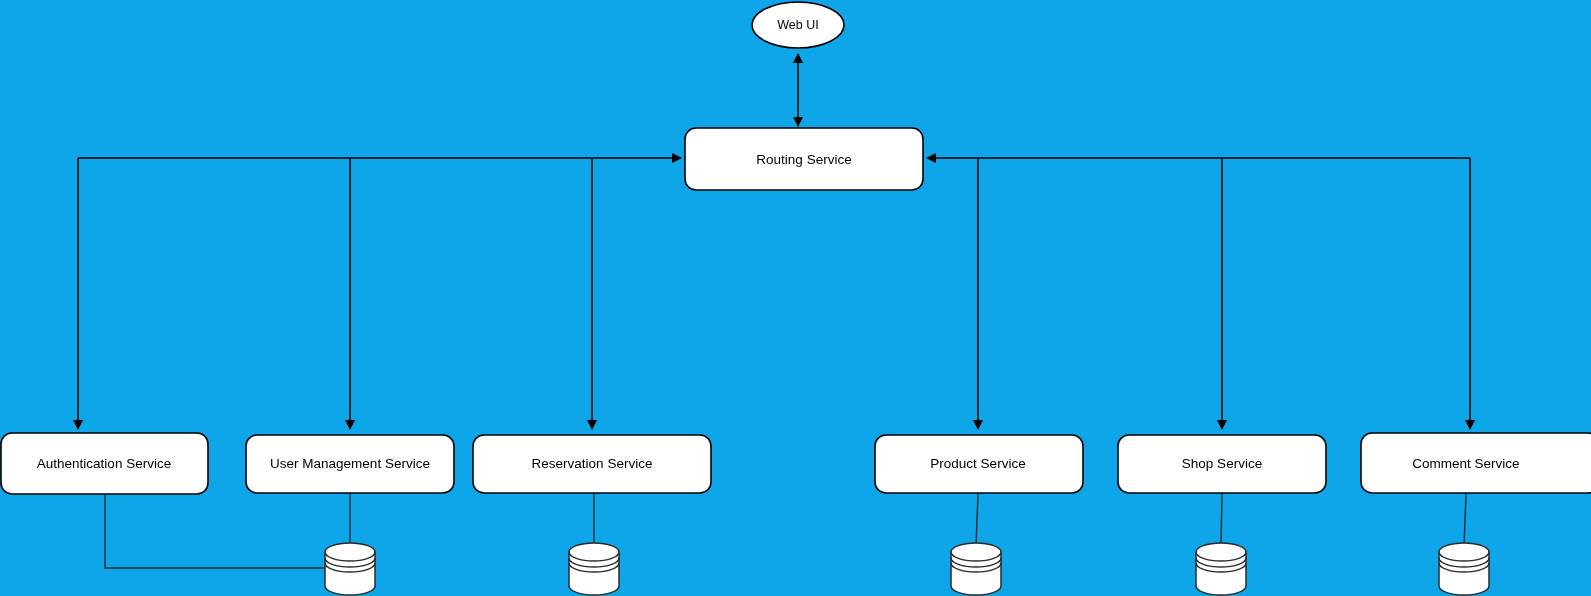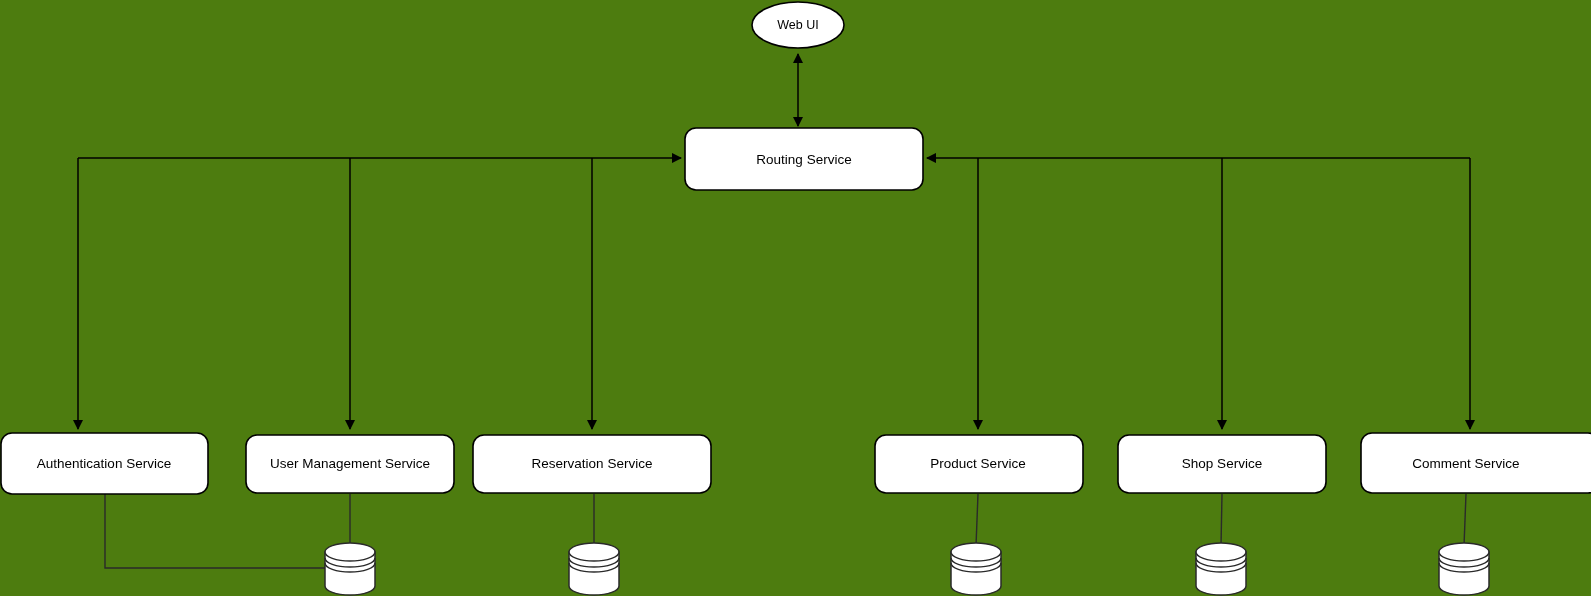"Web UI" #diagram-root { background: #4d7c0f -> #0ea5e9 }
